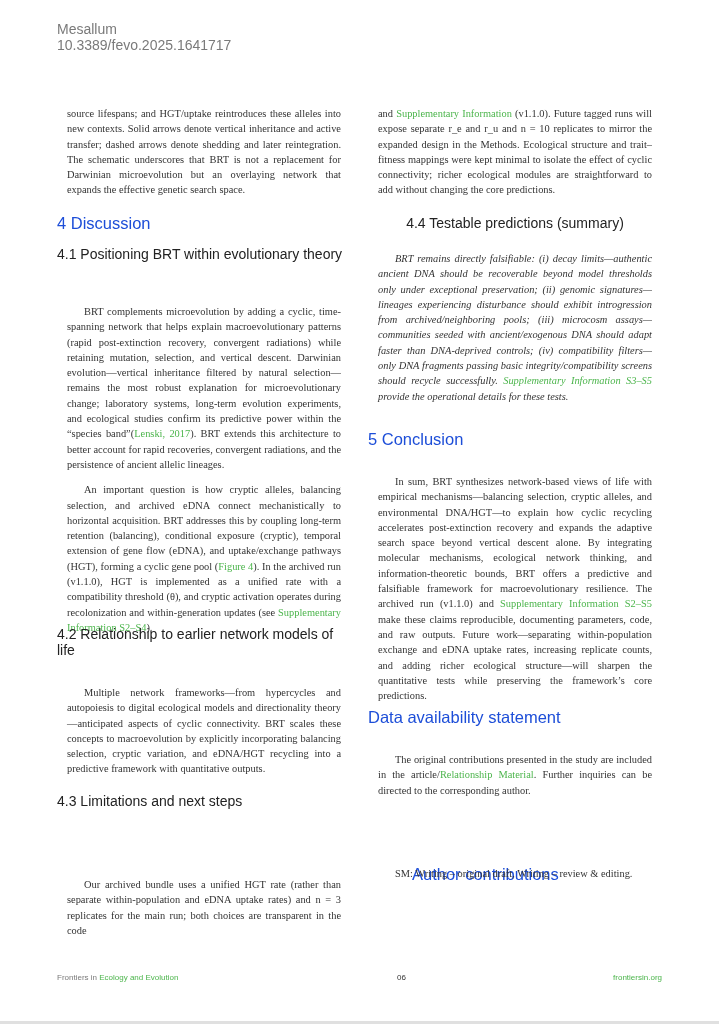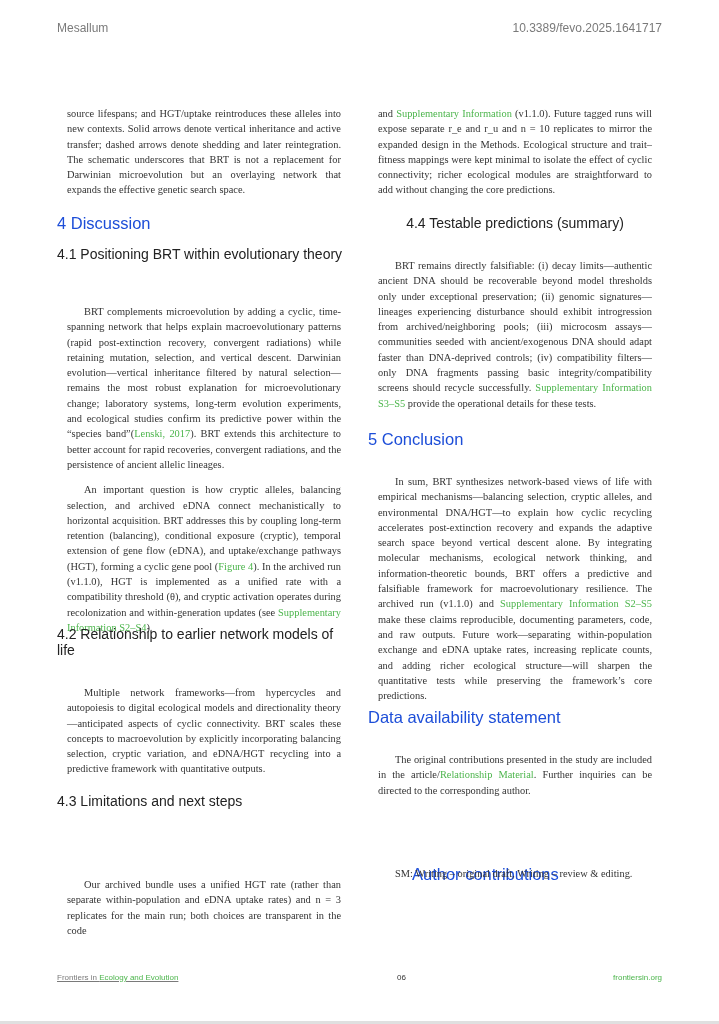"Mesallum" .running-header { flex-direction: none -> column; font-size: 12px -> 14px }
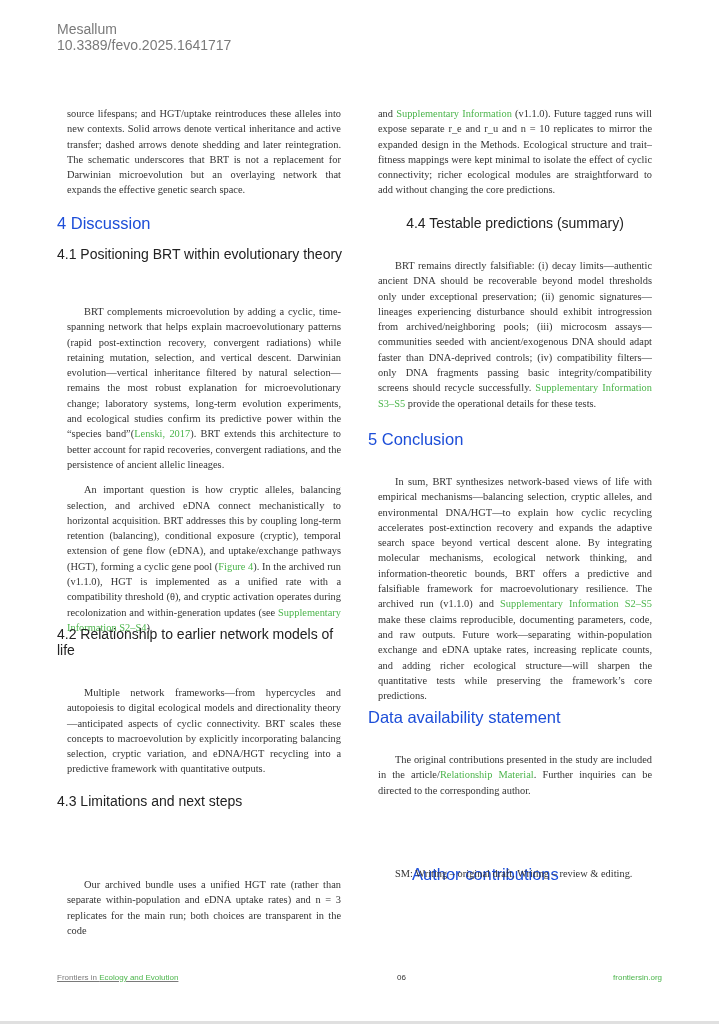"BRT remains directly falsifiable: (i)" div.abs { font-style: none -> italic; top: 152px -> 145px }
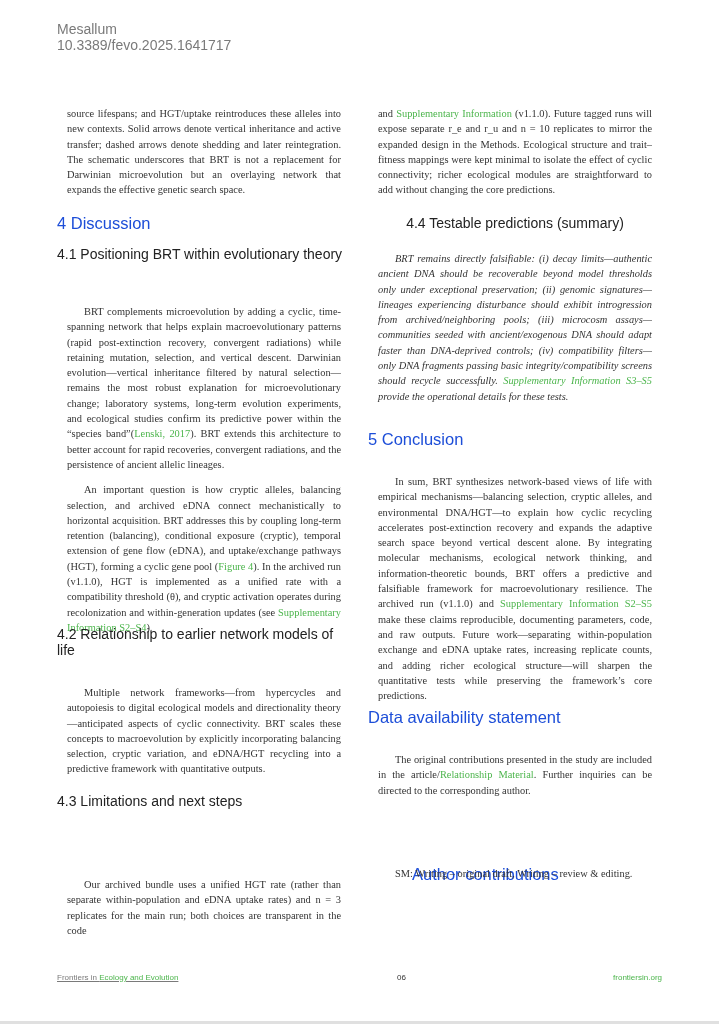"Frontiers in Ecology and Evolution" .footer .left { text-decoration: underline -> none }
